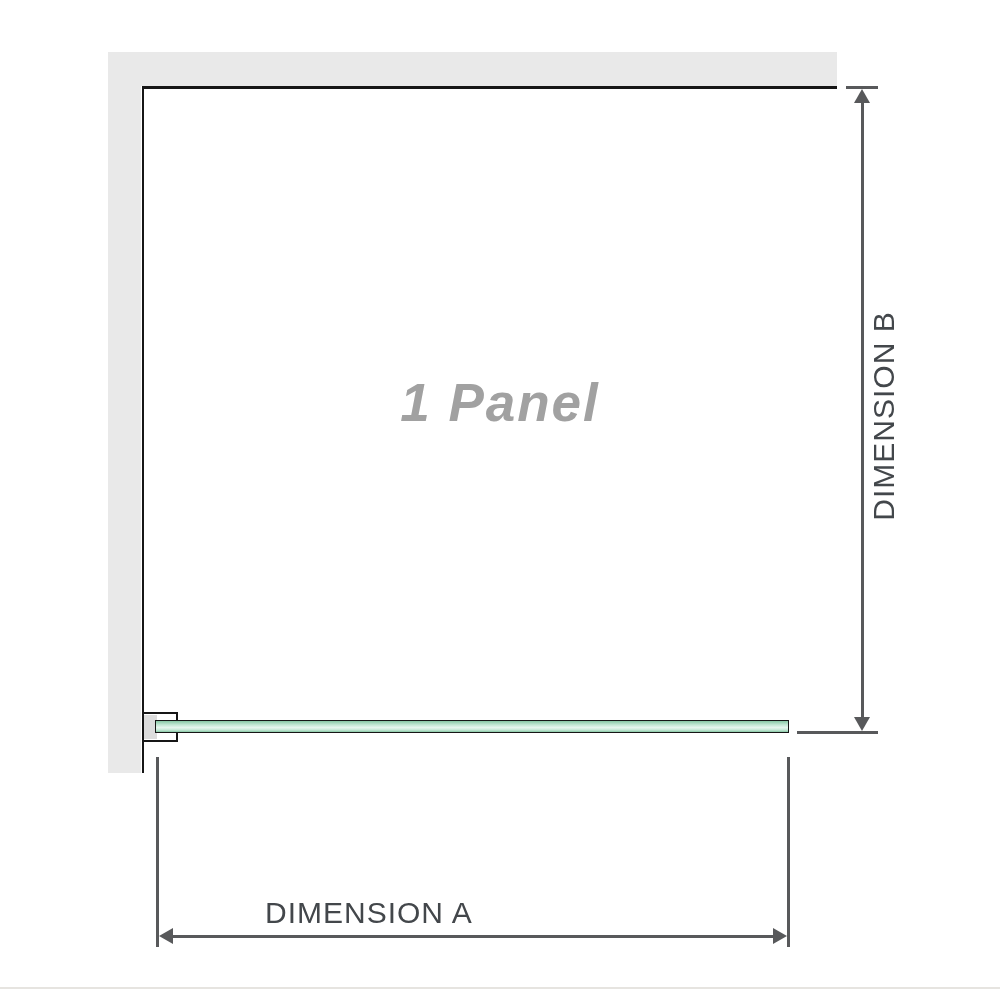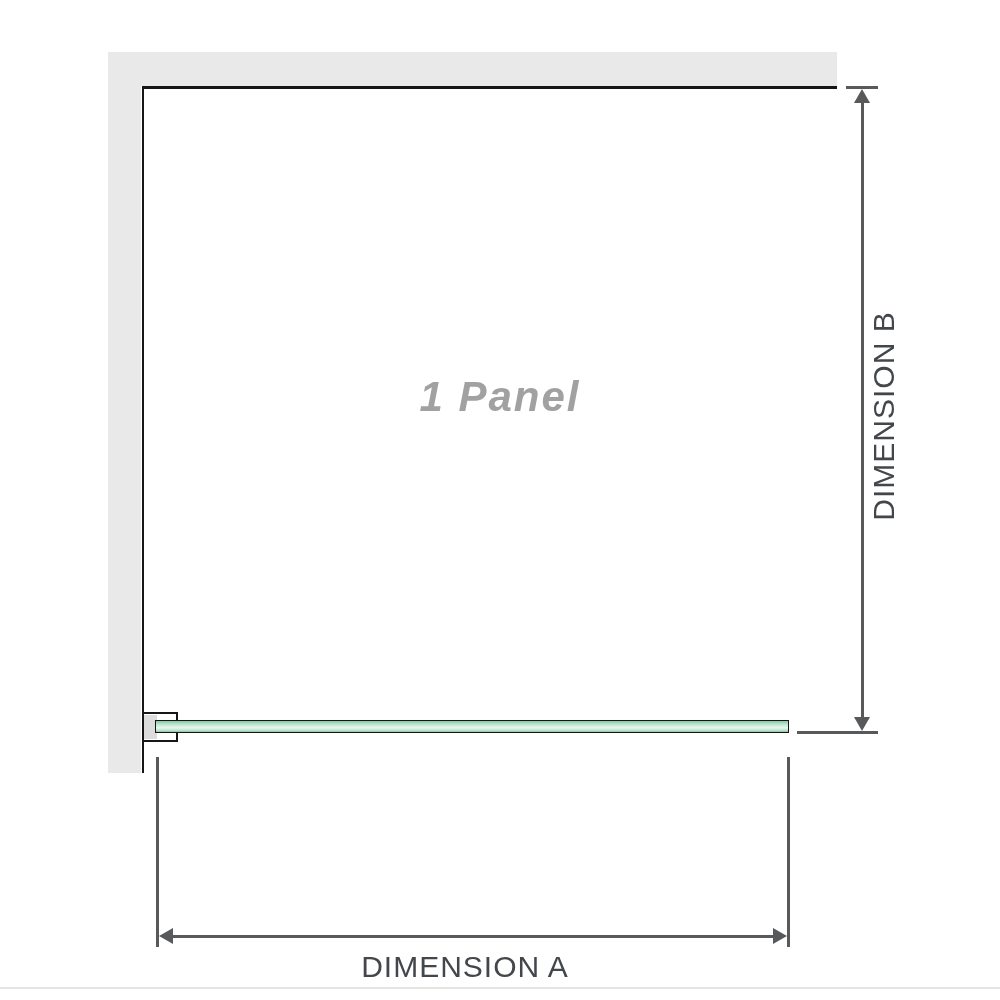"1 Panel" .panel-label { font-size: 42px -> 53px }
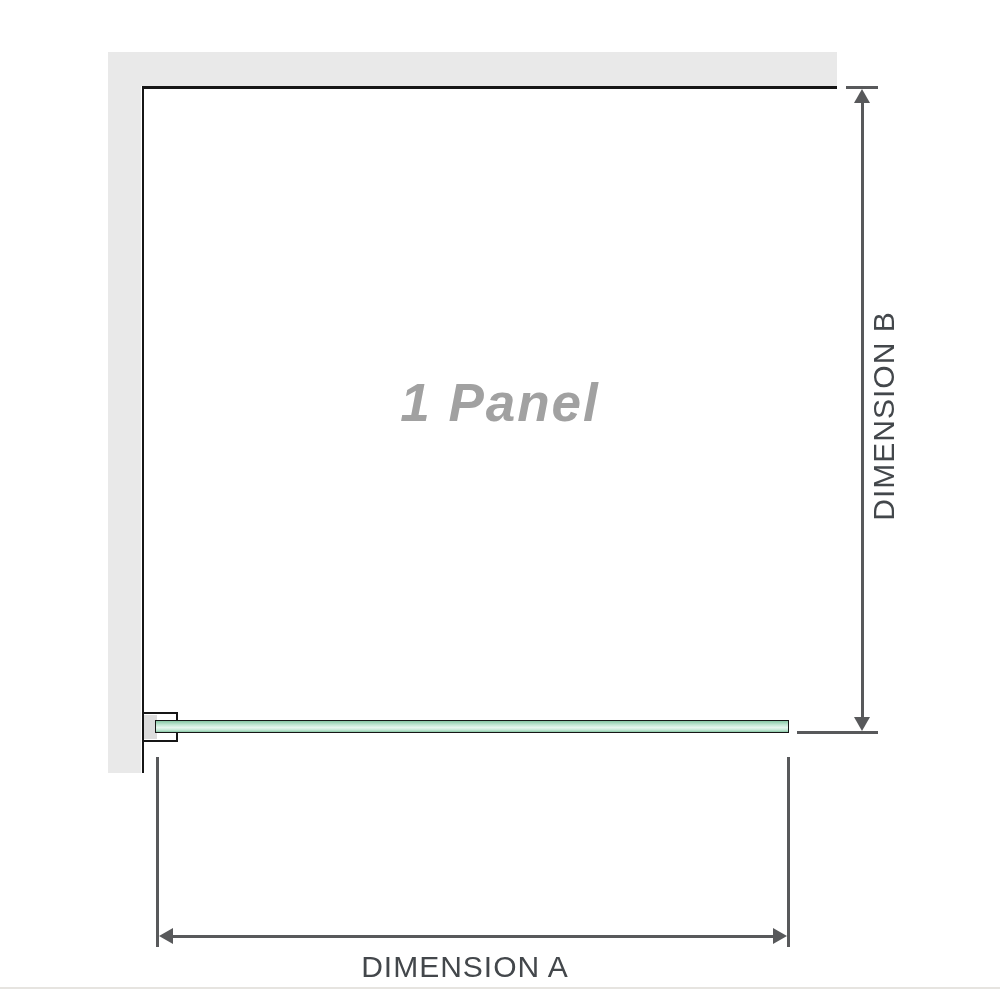"DIMENSION A" .dima-label { text-align: center -> left; top: 950px -> 896px }
